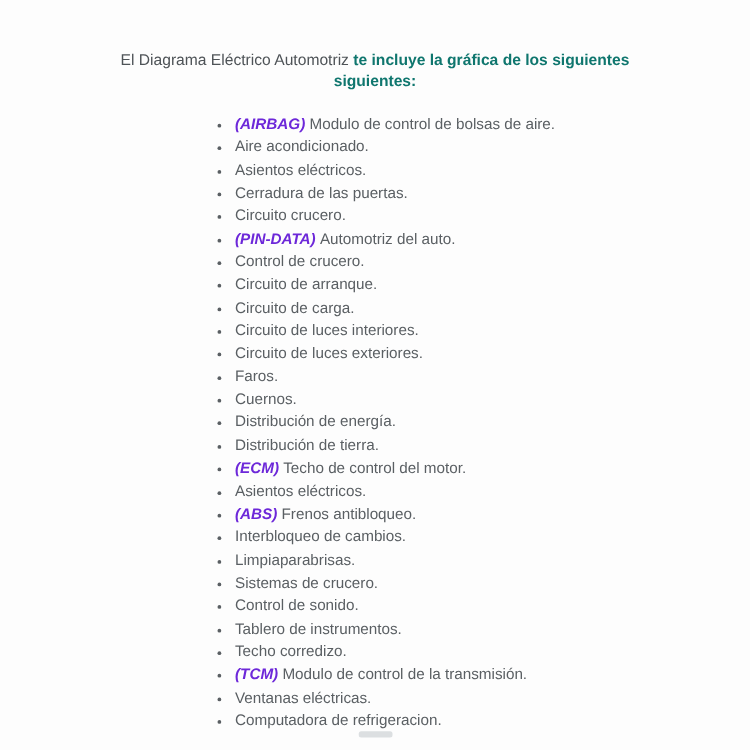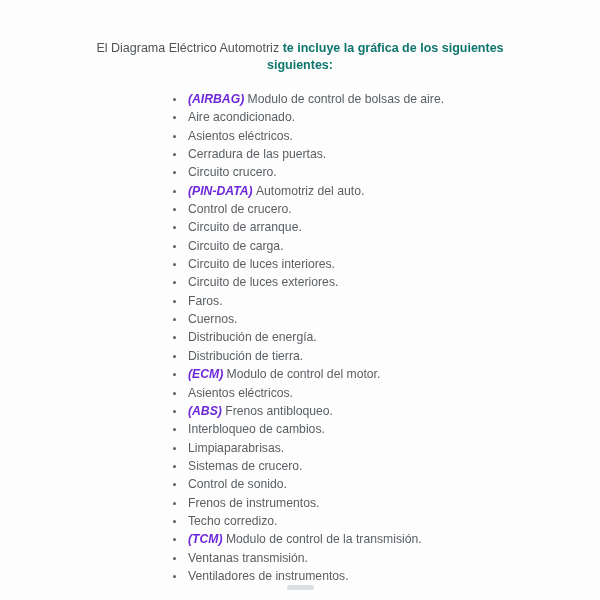"Modulo de control del motor." span { text: Modulo -> Techo }
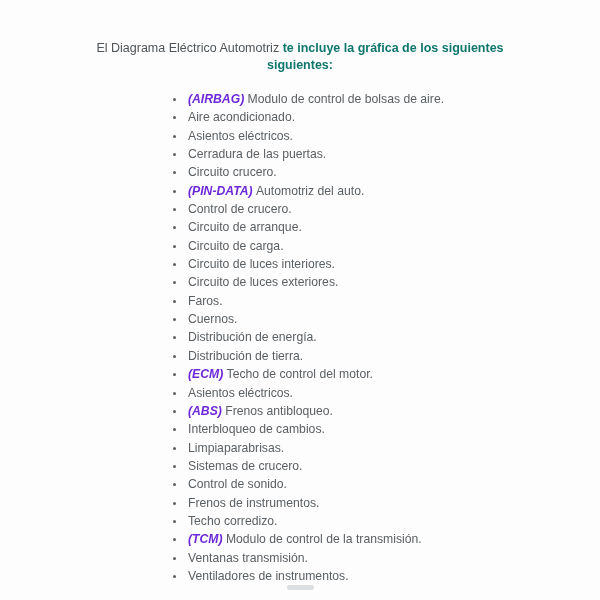"Frenos de instrumentos." span { text: Frenos -> Tablero }
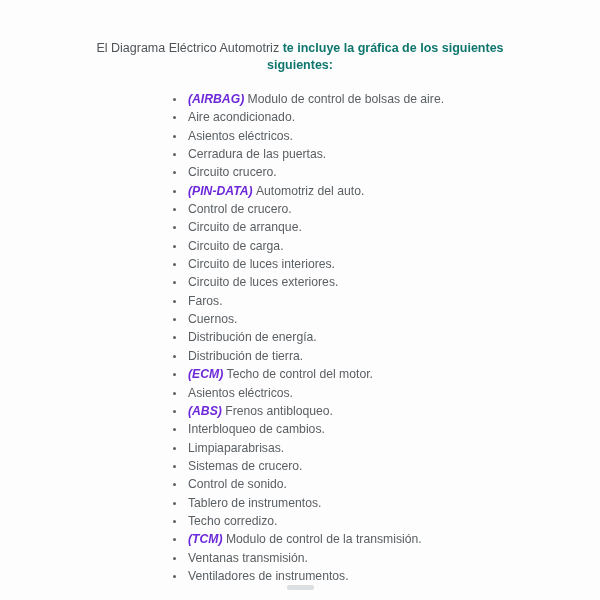"Ventanas transmisión." span { text: transmisión -> eléctricas }
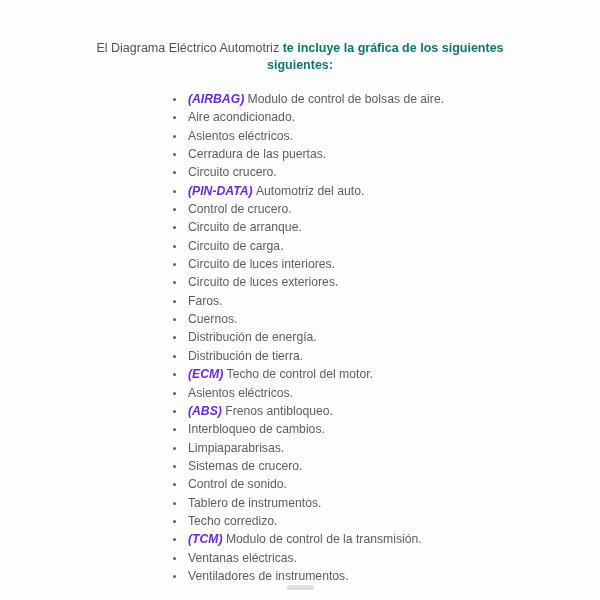"Ventiladores de instrumentos." span { text: Ventiladores de instrumentos -> Computadora de refrigeracion }
